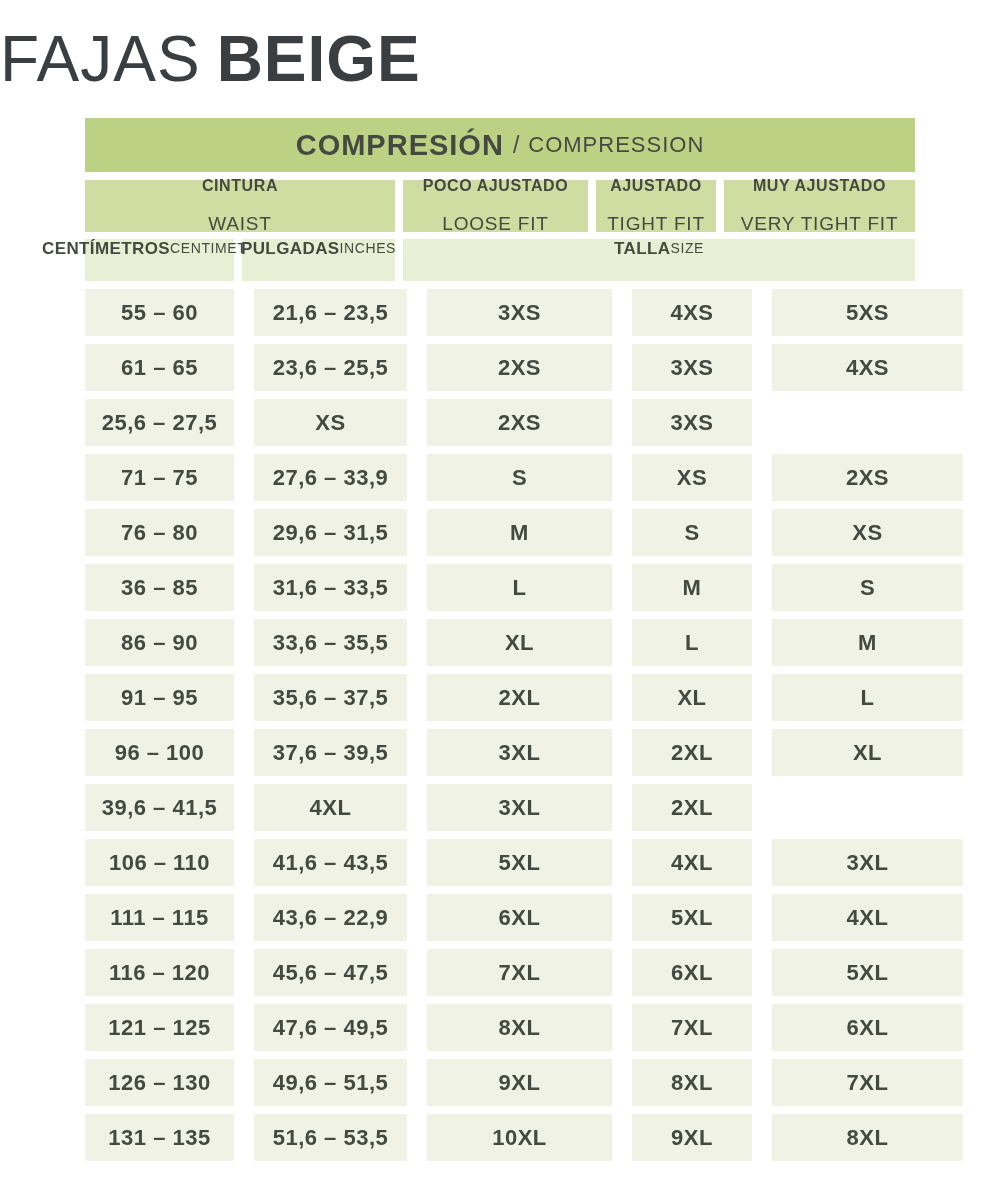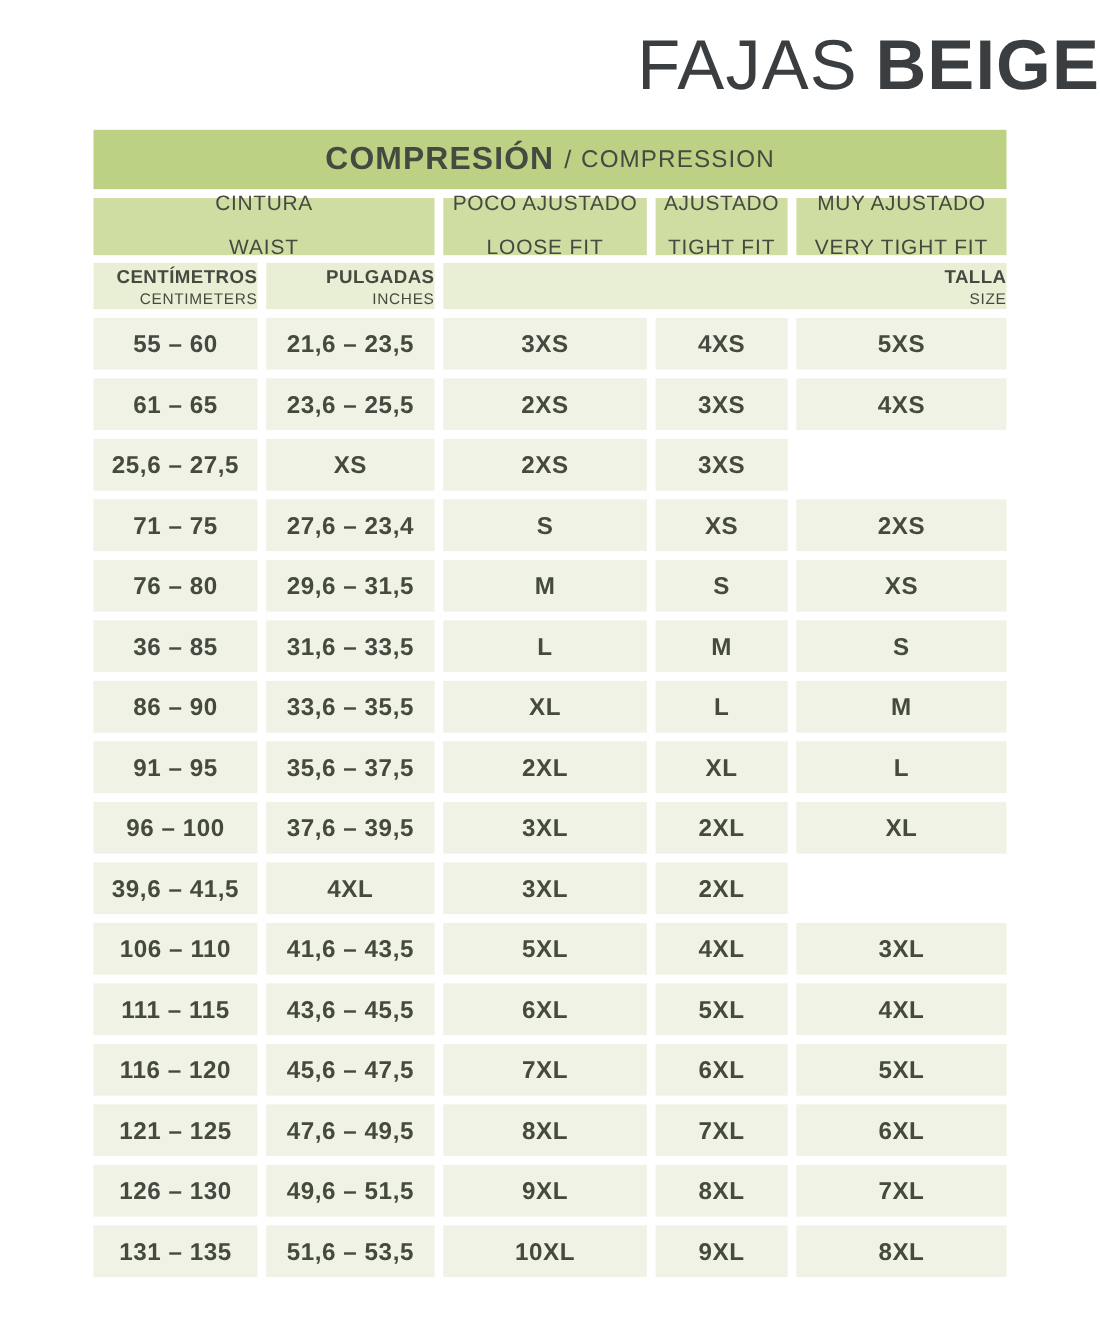"FAJAS BEIGE" .page-title { text-align: right -> left }
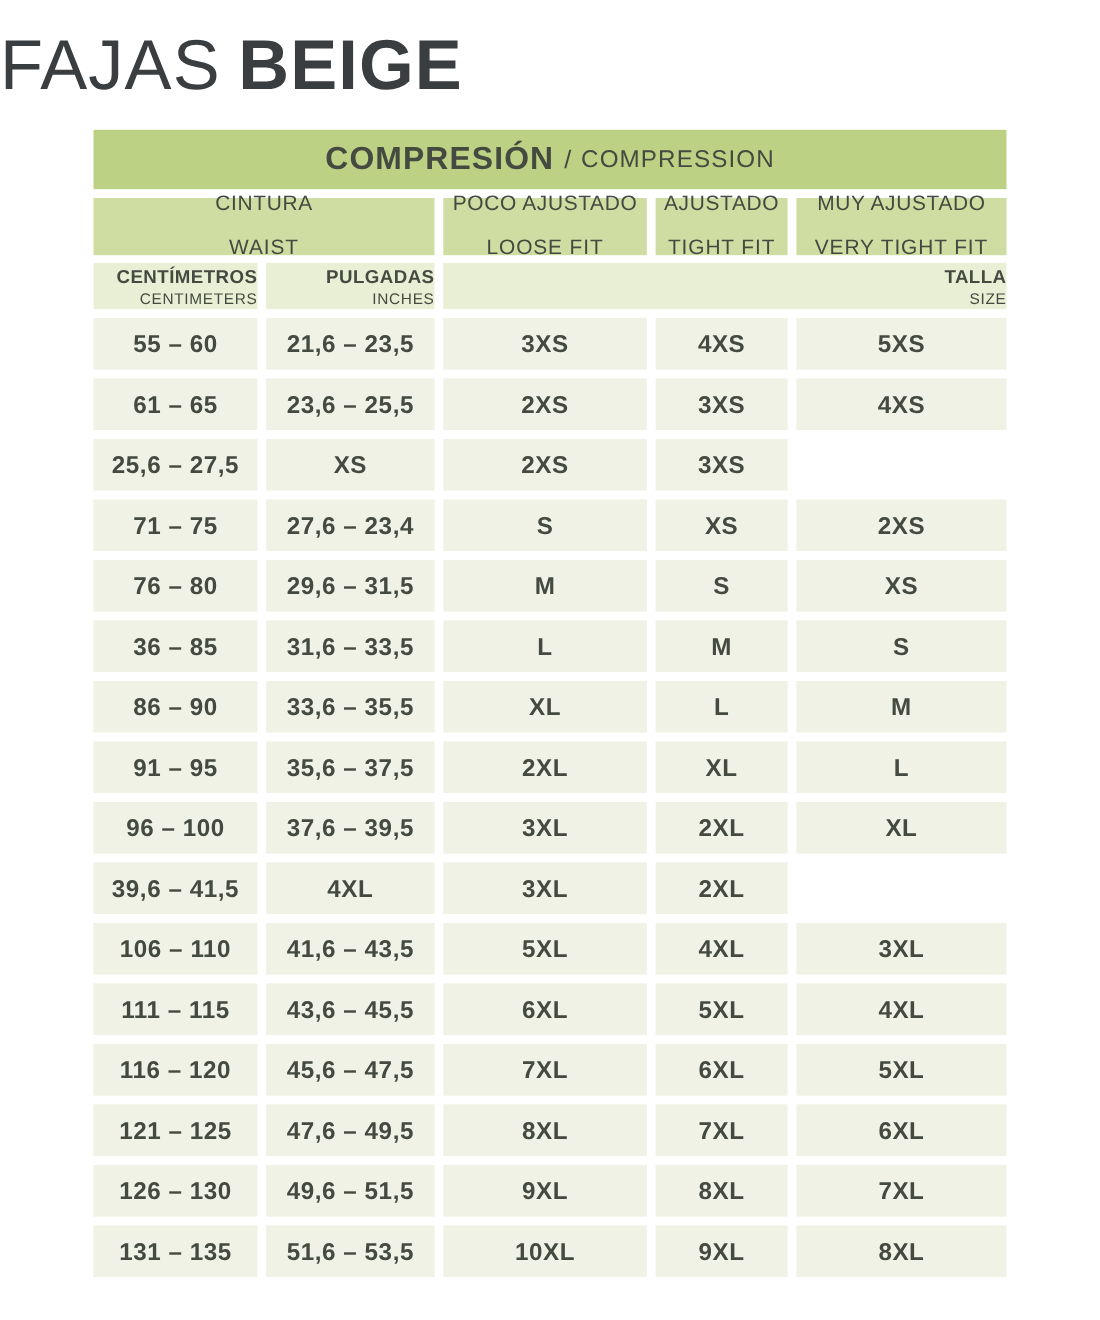"CINTURA" .hcell .es { font-size: 19px -> 16px; font-weight: 400 -> 700 }
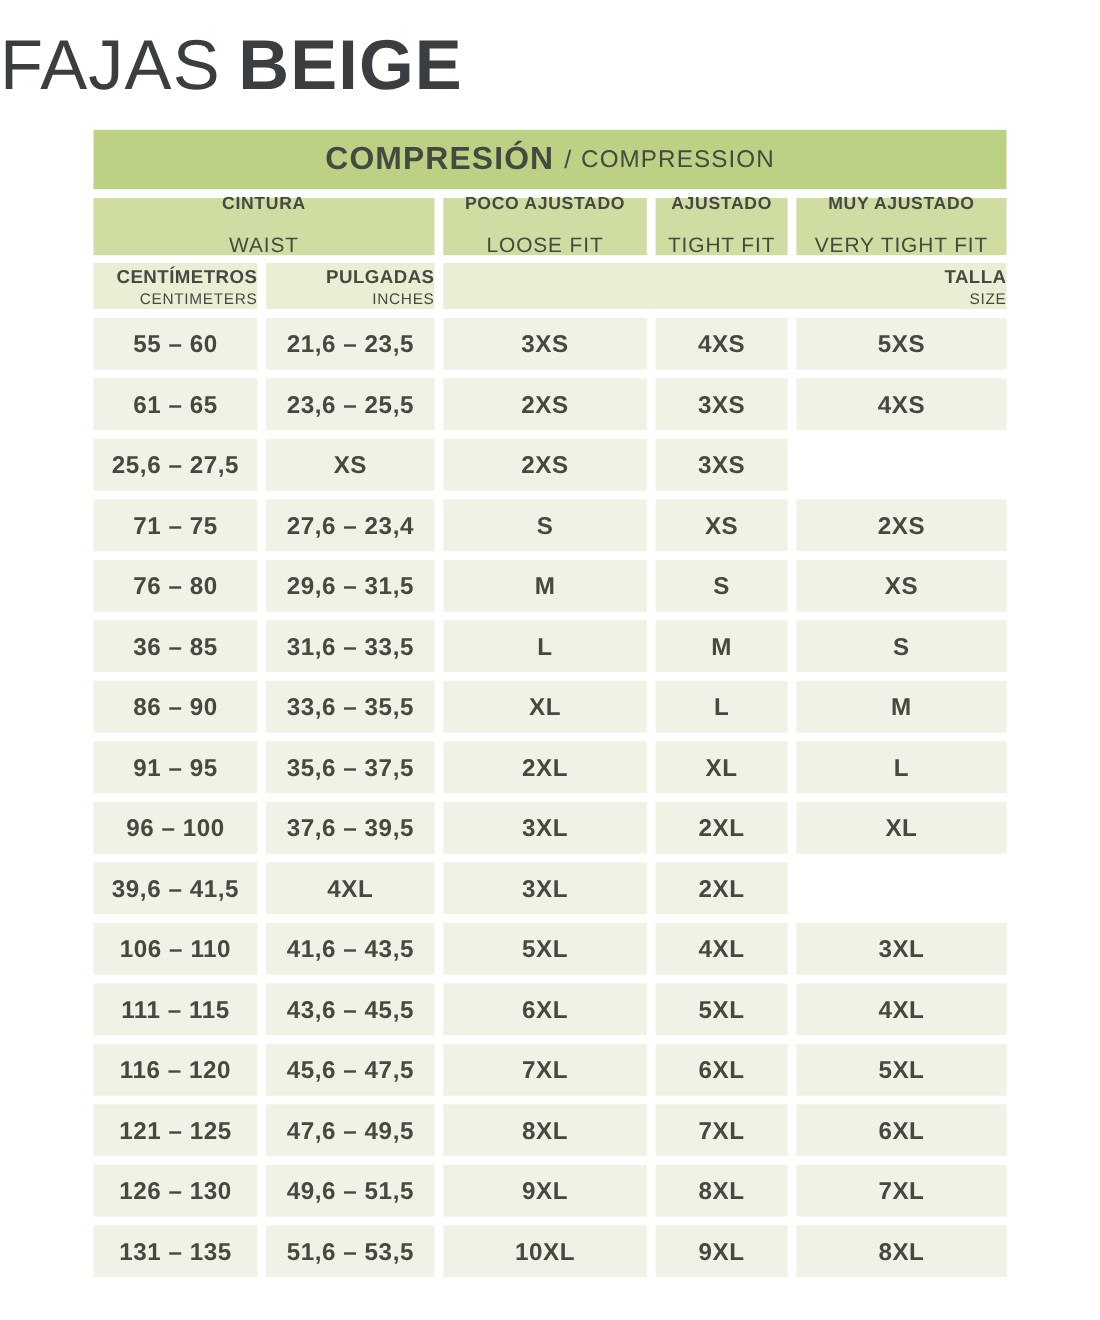"CENTÍMETROS" .h2cell { align-items: flex-end -> flex-start; flex-direction: column -> row }
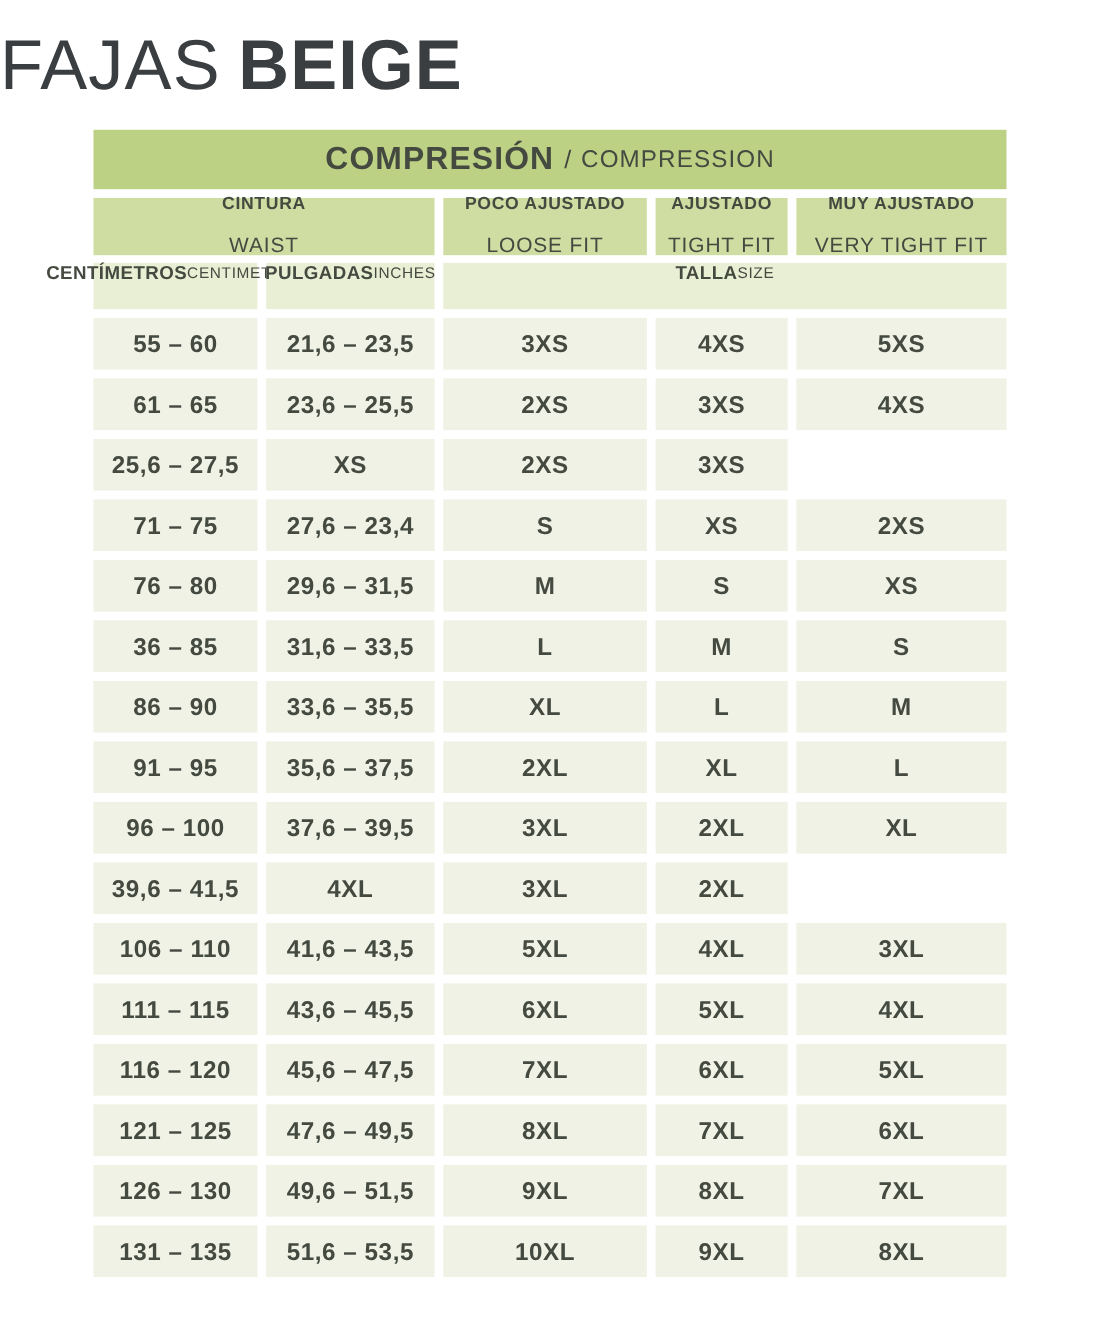"55 – 60" .trow { column-gap: 8px -> 20px }
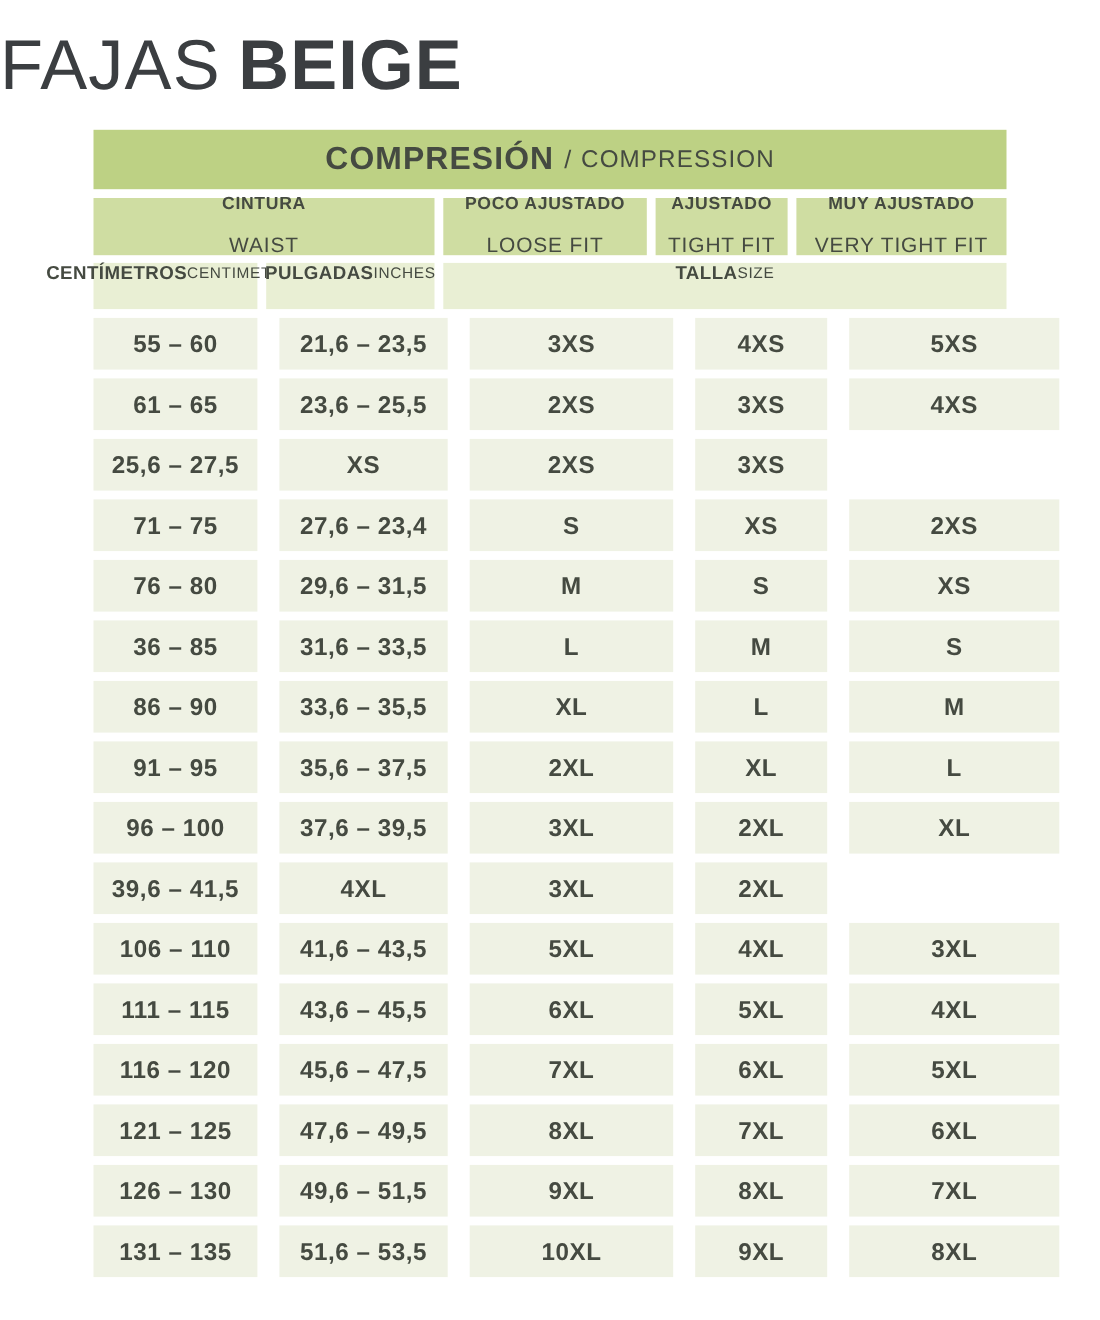"27,6 – 23,4" div.cell { text: 23,4 -> 33,9 }
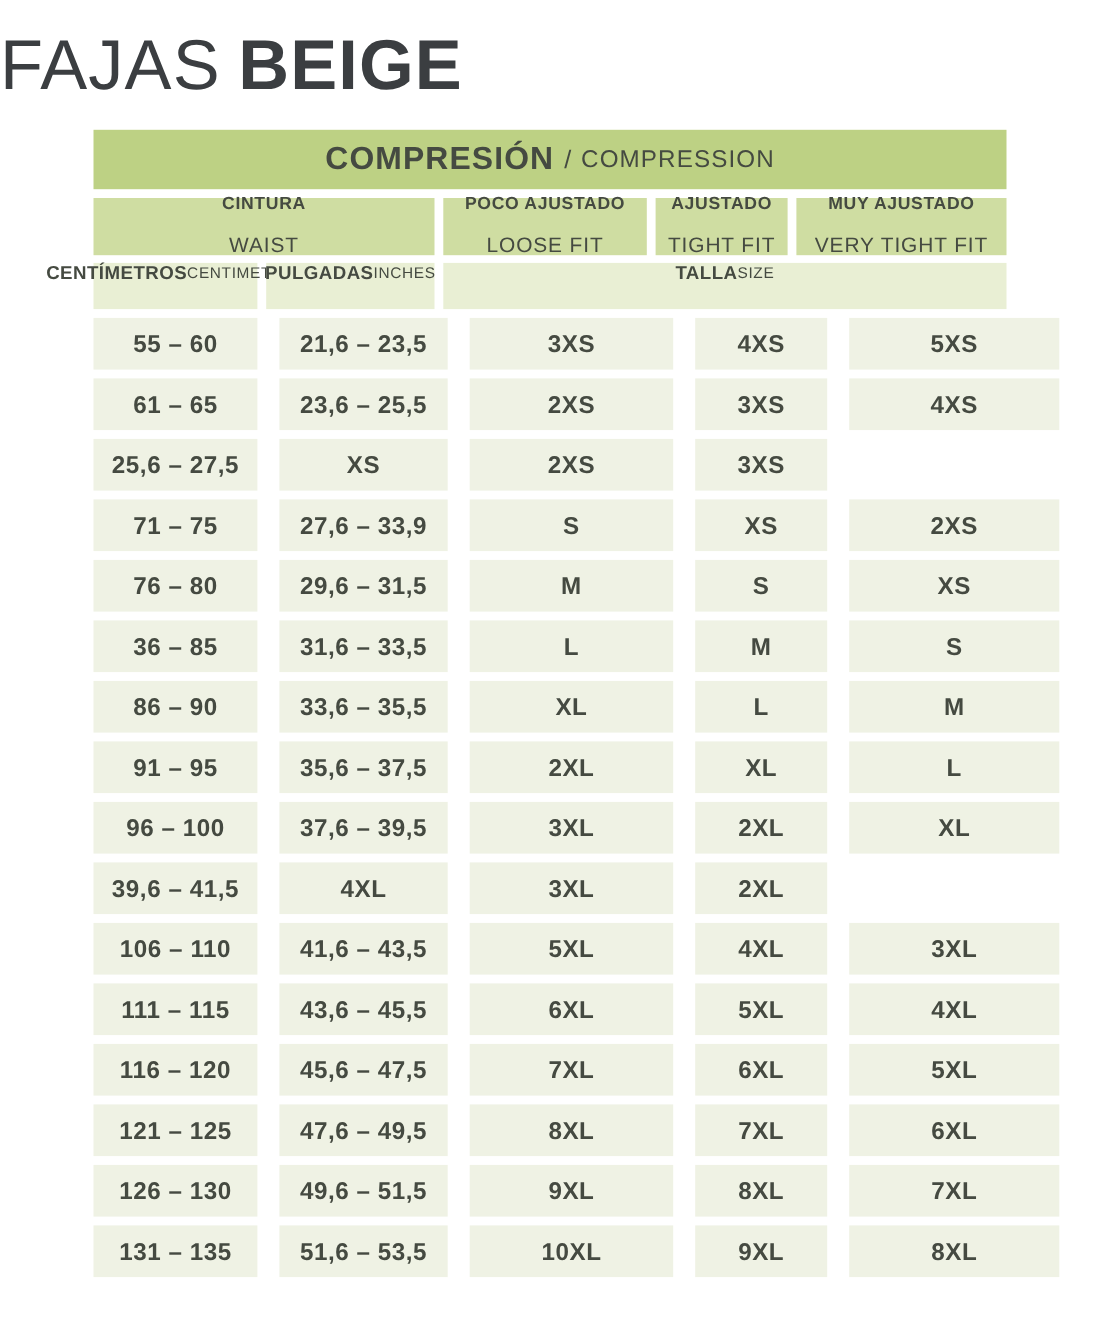"43,6 – 45,5" div.cell { text: 45,5 -> 22,9 }
